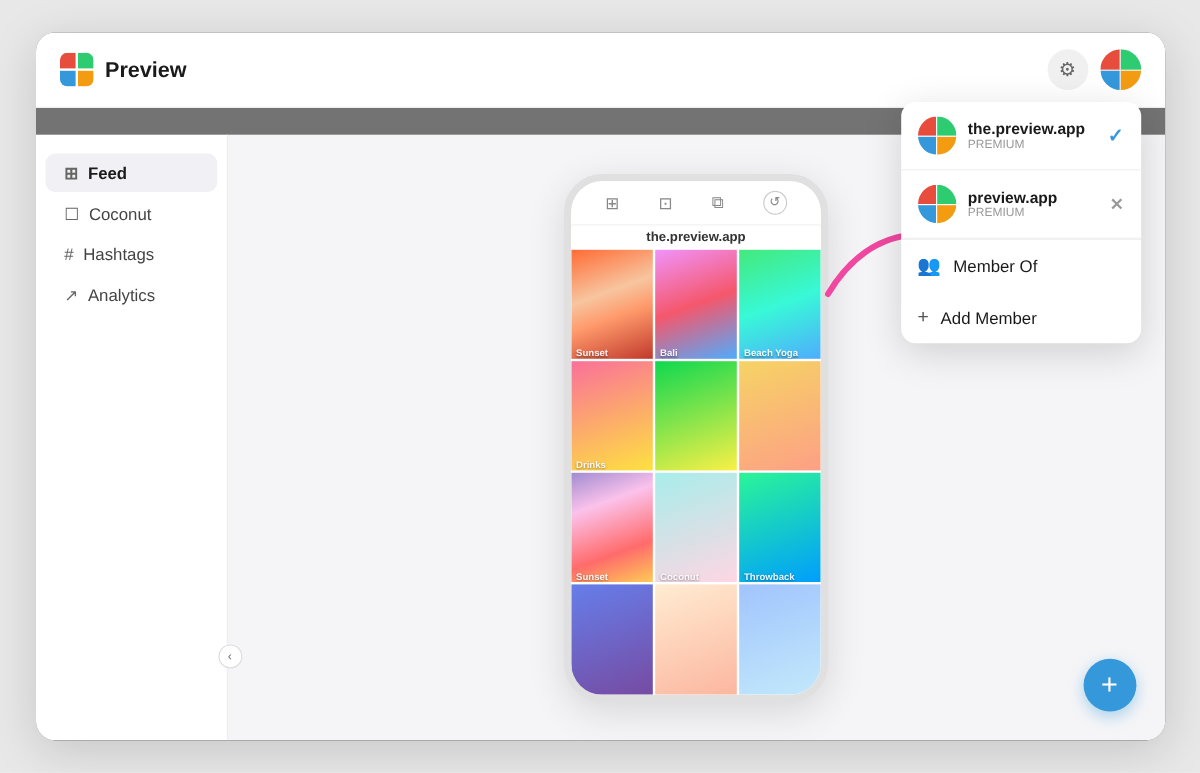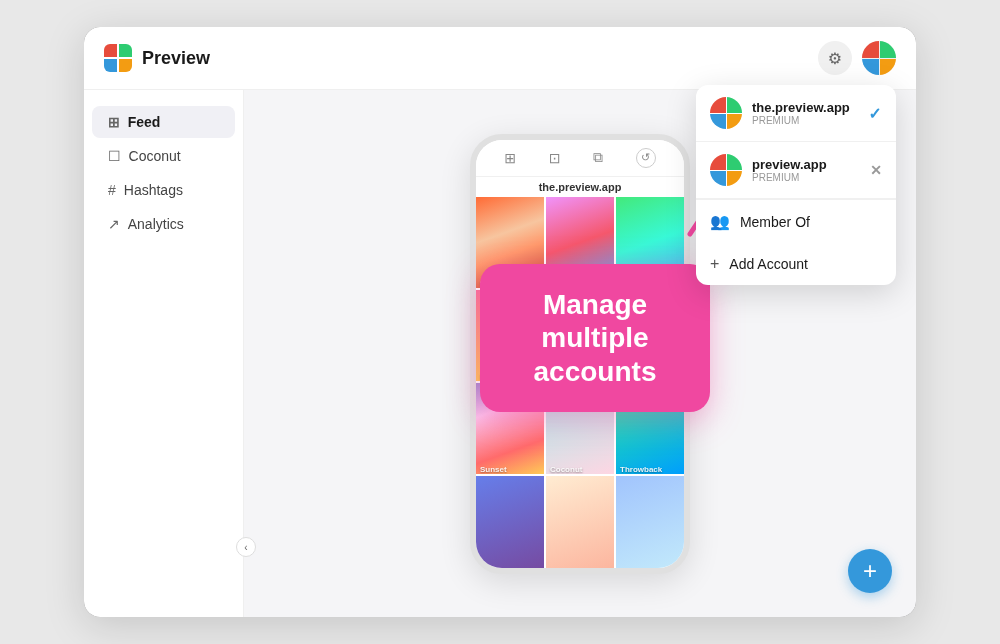"Preview" .app-window { gap: none -> 22px; width: 832px -> 941px }
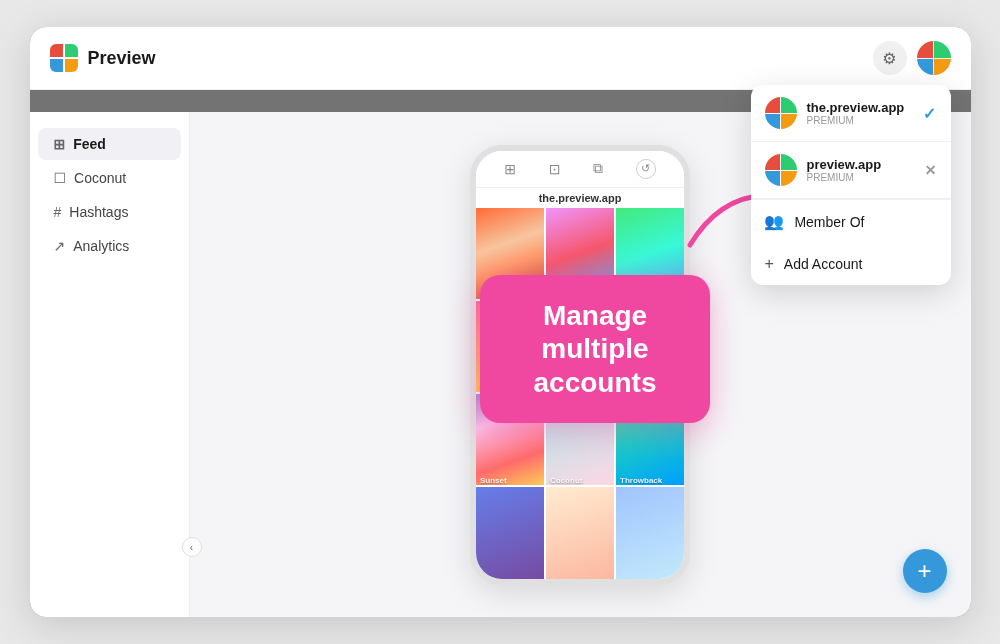"Add Account" span { text: Account -> Member }
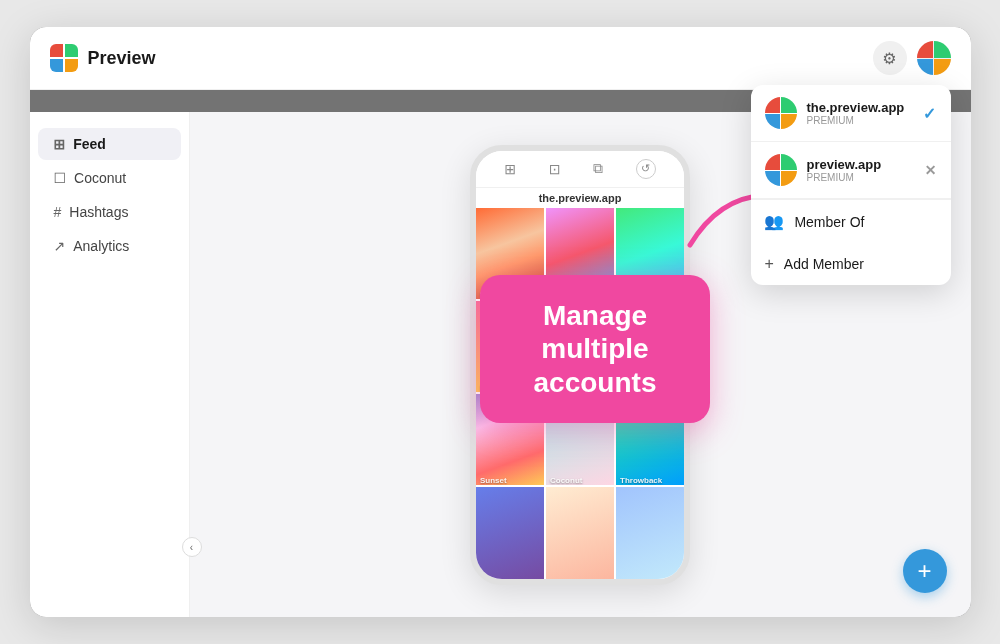"Manage multiple accounts" div.callout-box { html: <div> <div>Manage multiple accounts</div> </div> -> none }
